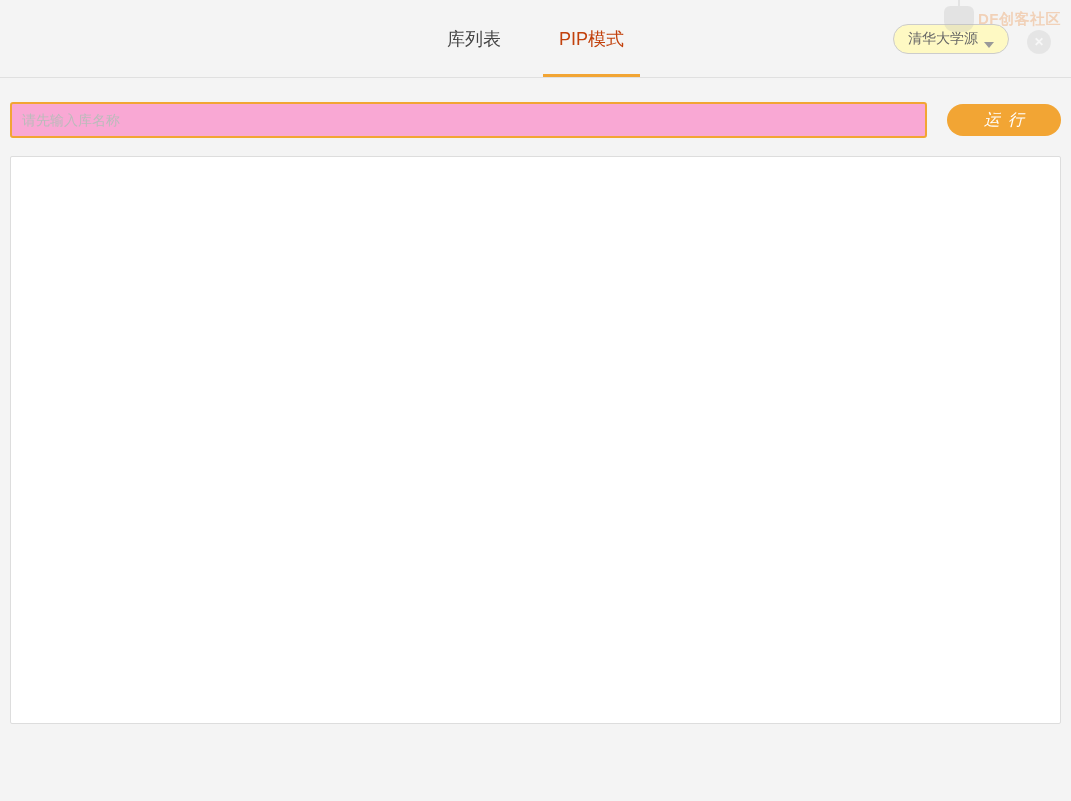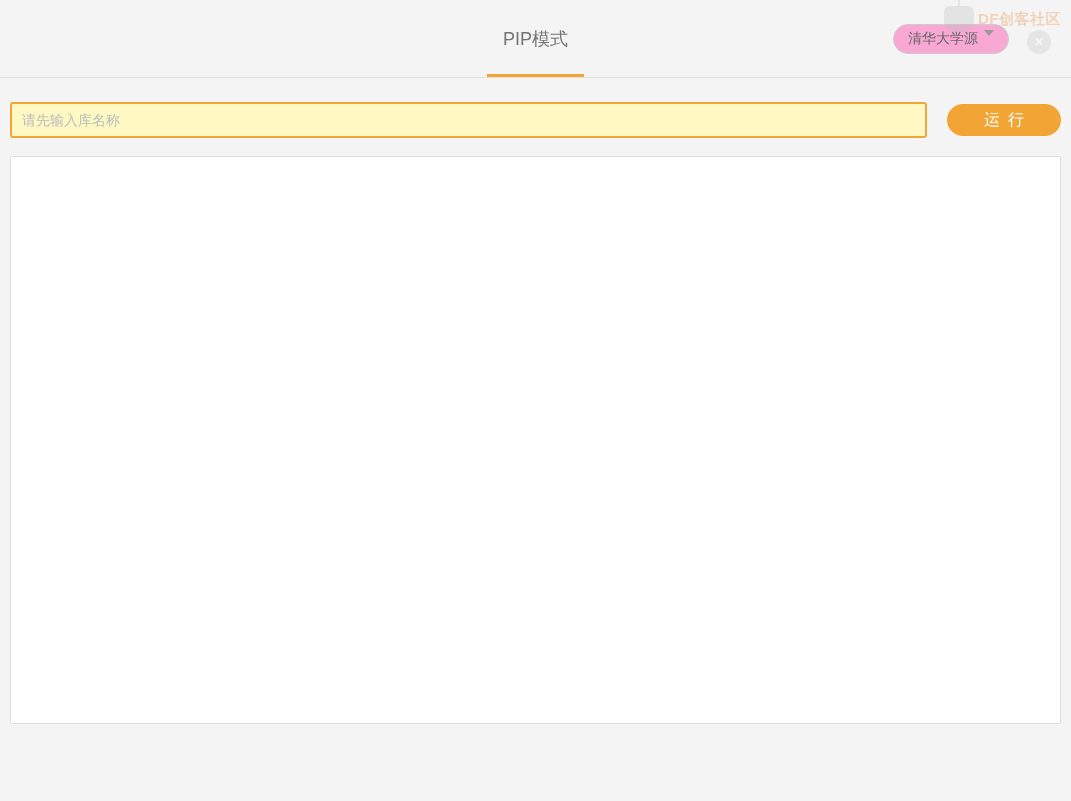"库列表" div.tab { html: none -> <div> <span>库列表</span> </div> }
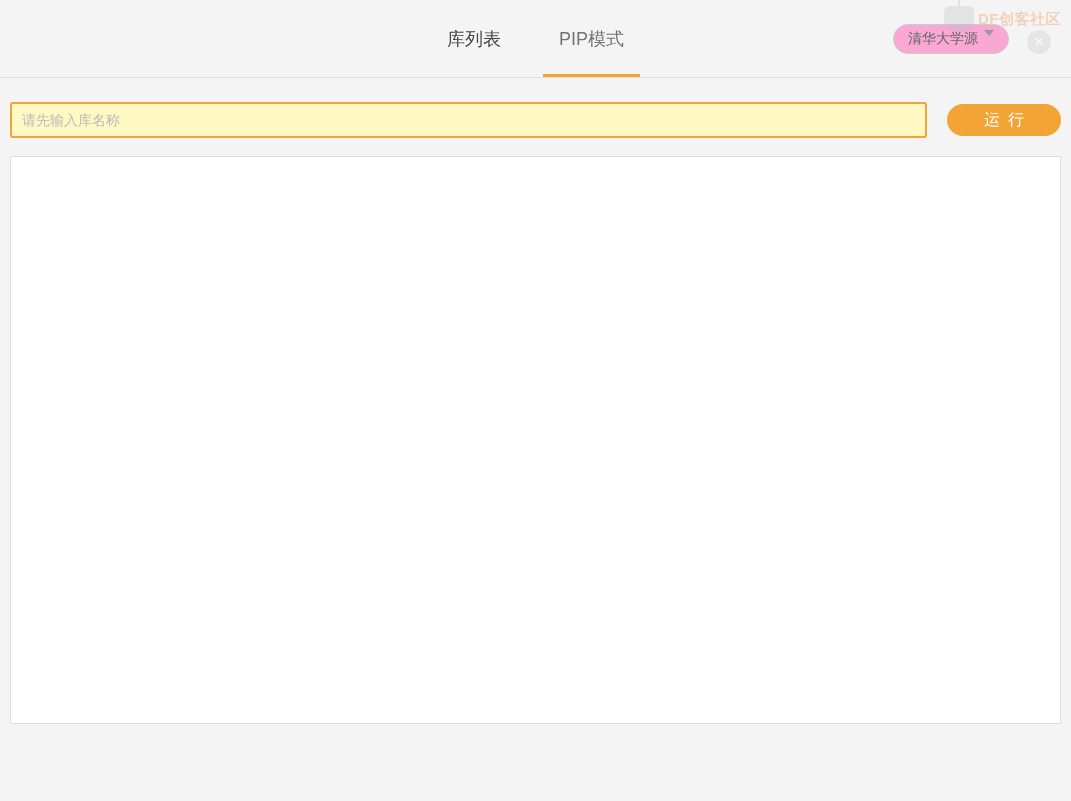"PIP模式" .tab.active { color: #737373 -> #c2410c }
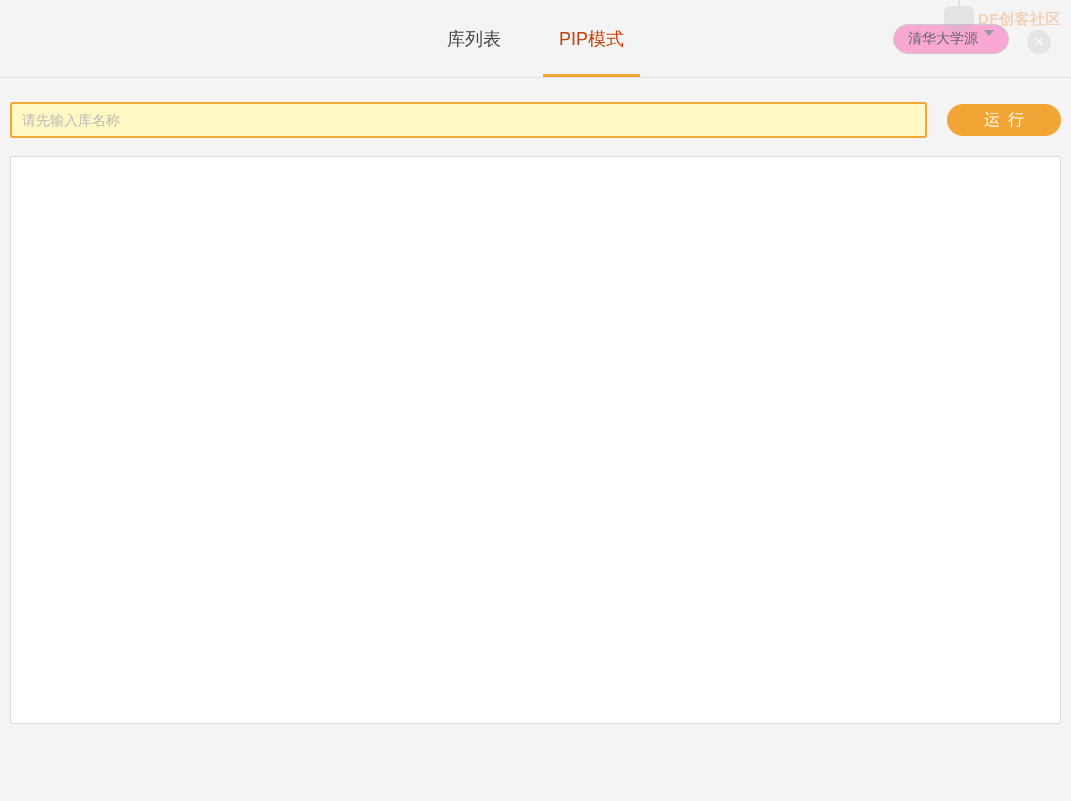"清华大学源" .source-dropdown { align-items: flex-start -> flex-end; background: #f9a8d4 -> #fef9c3 }
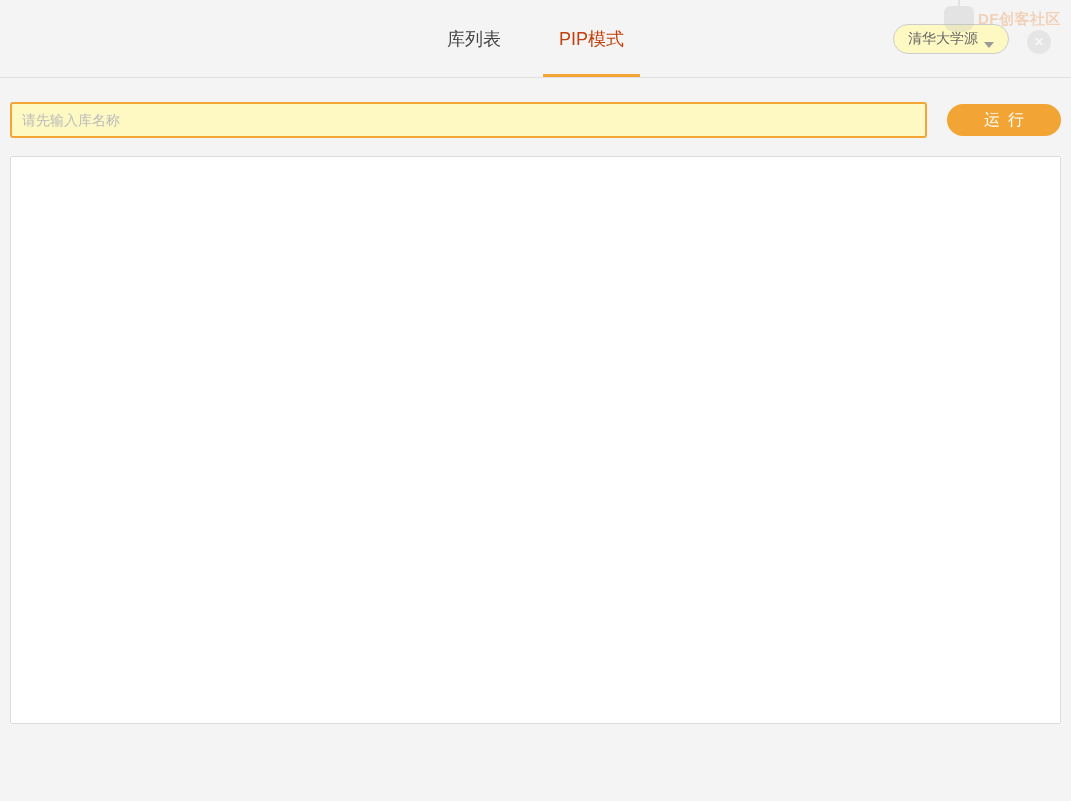"请先输入库名称" .lib-input { background: #fef9c3 -> #f9a8d4 }
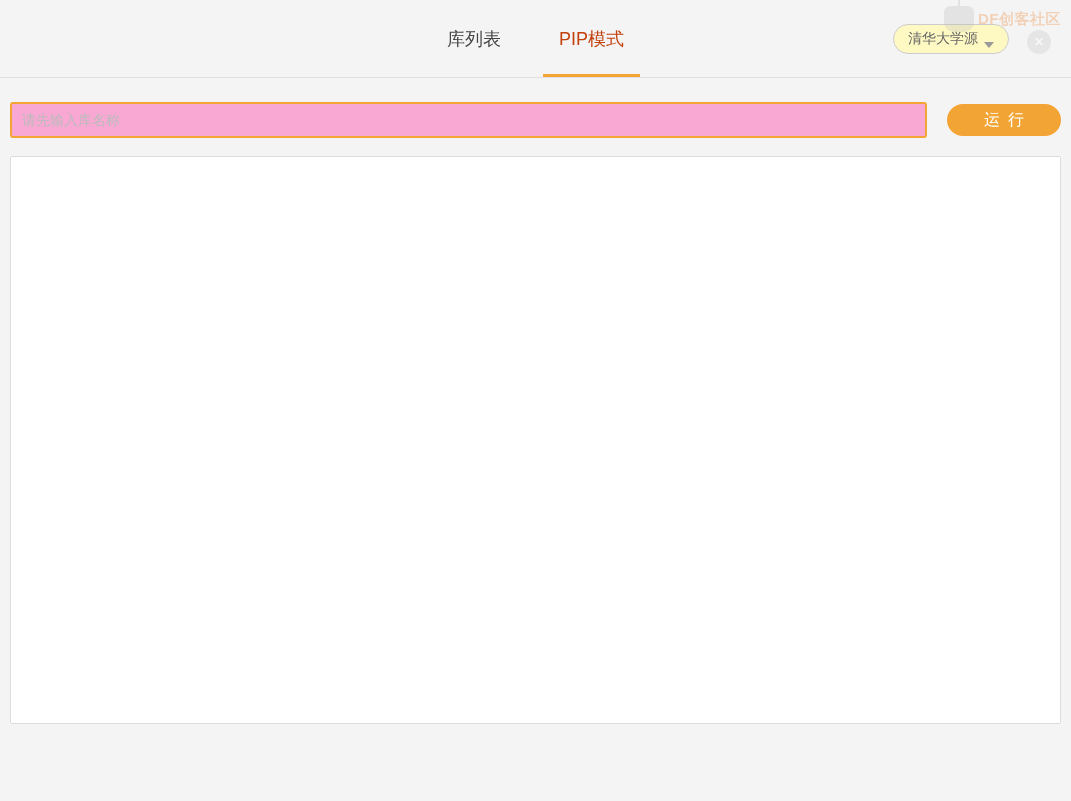"运行" .run-button { font-style: none -> italic }
